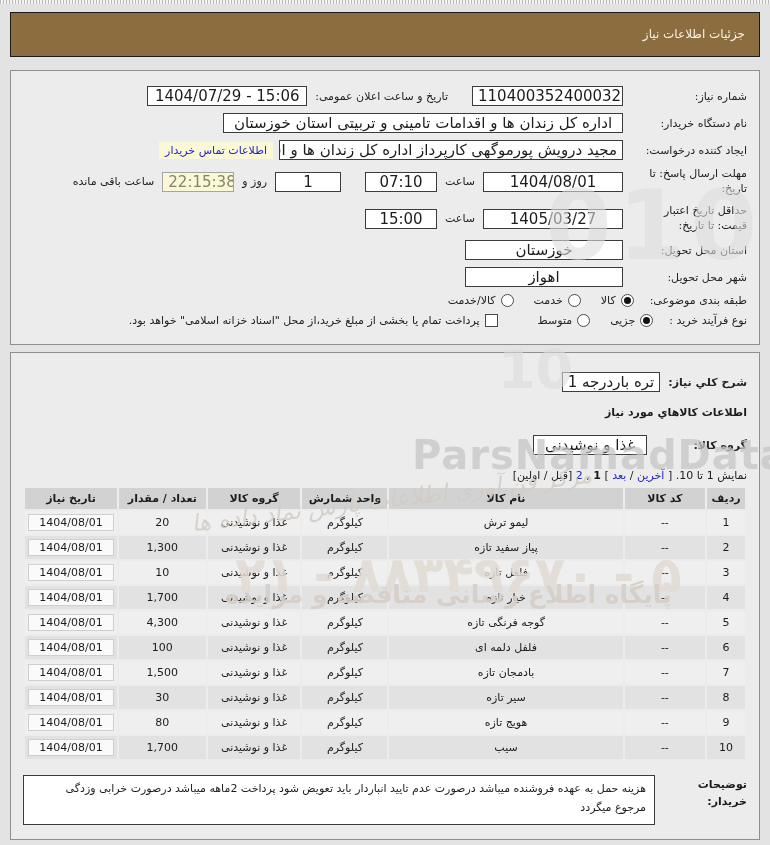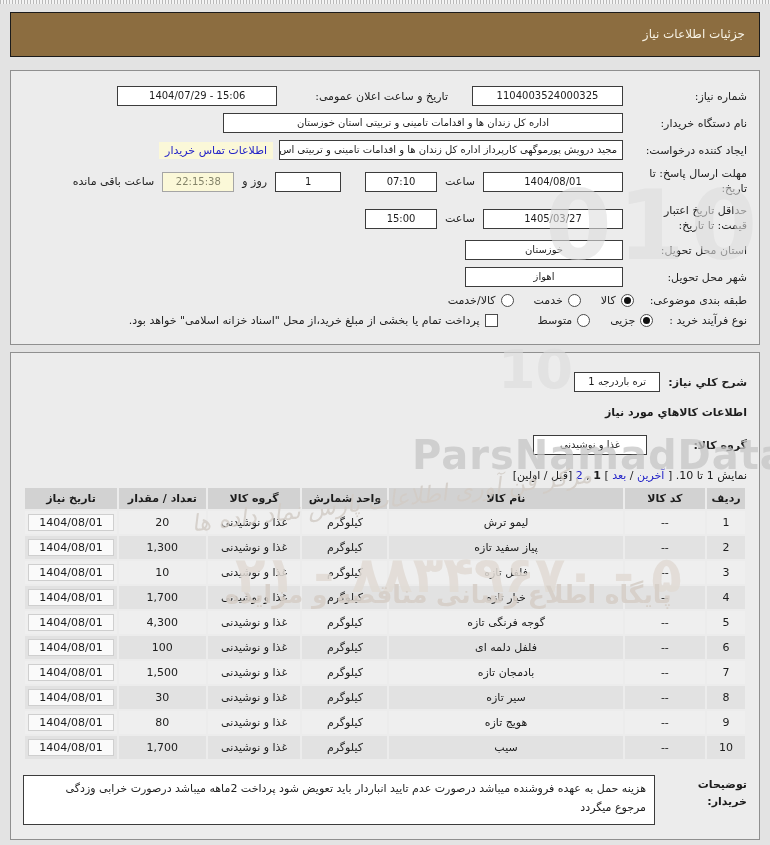"1404/07/29 - 15:06" .box { font-size: 10px -> 15px }
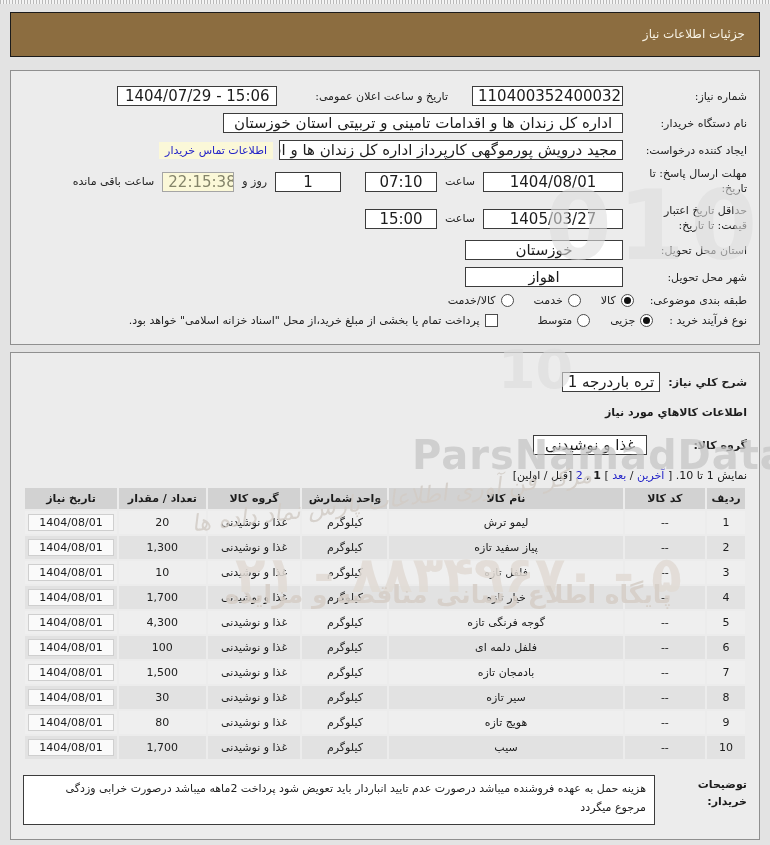"تاریخ و ساعت اعلان عمومی:" span.lbl { margin-left: 30px -> none }
